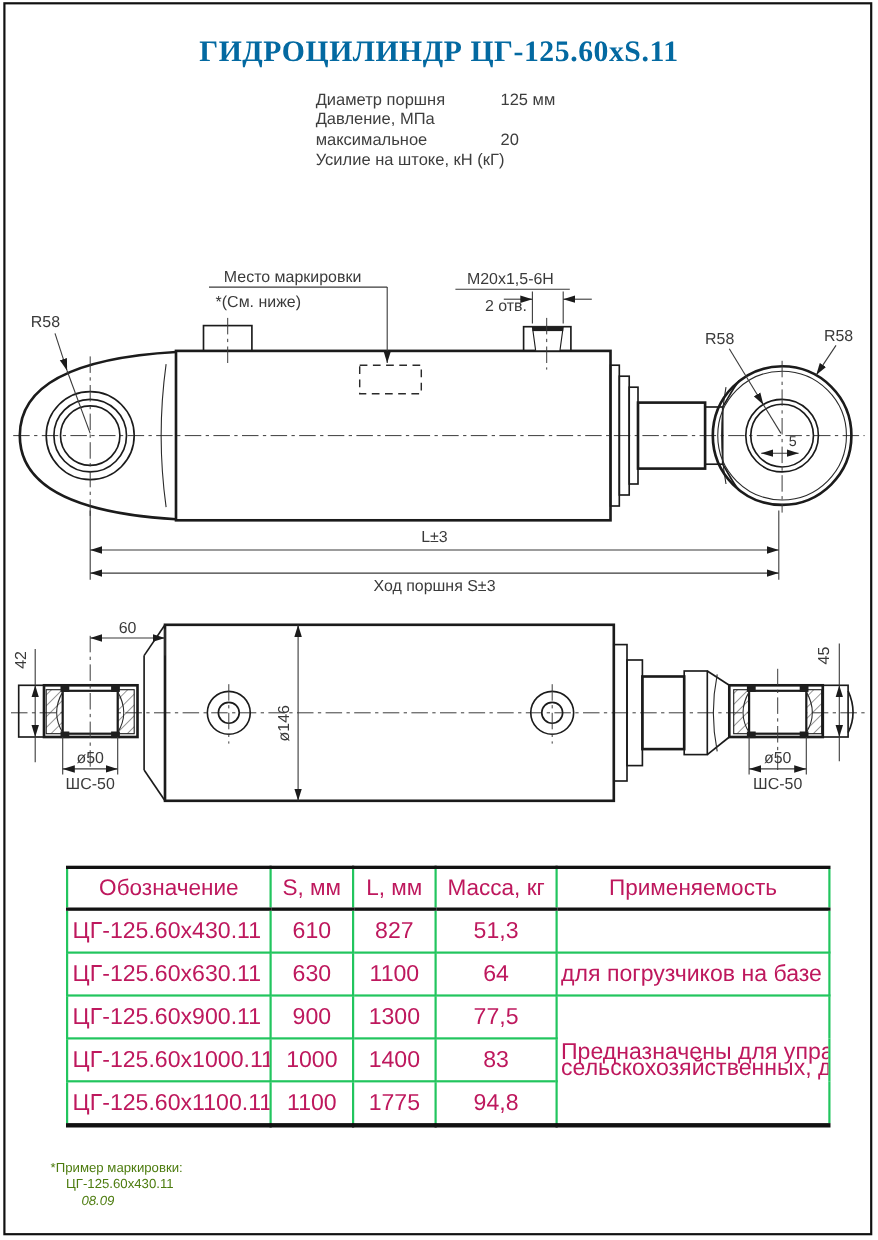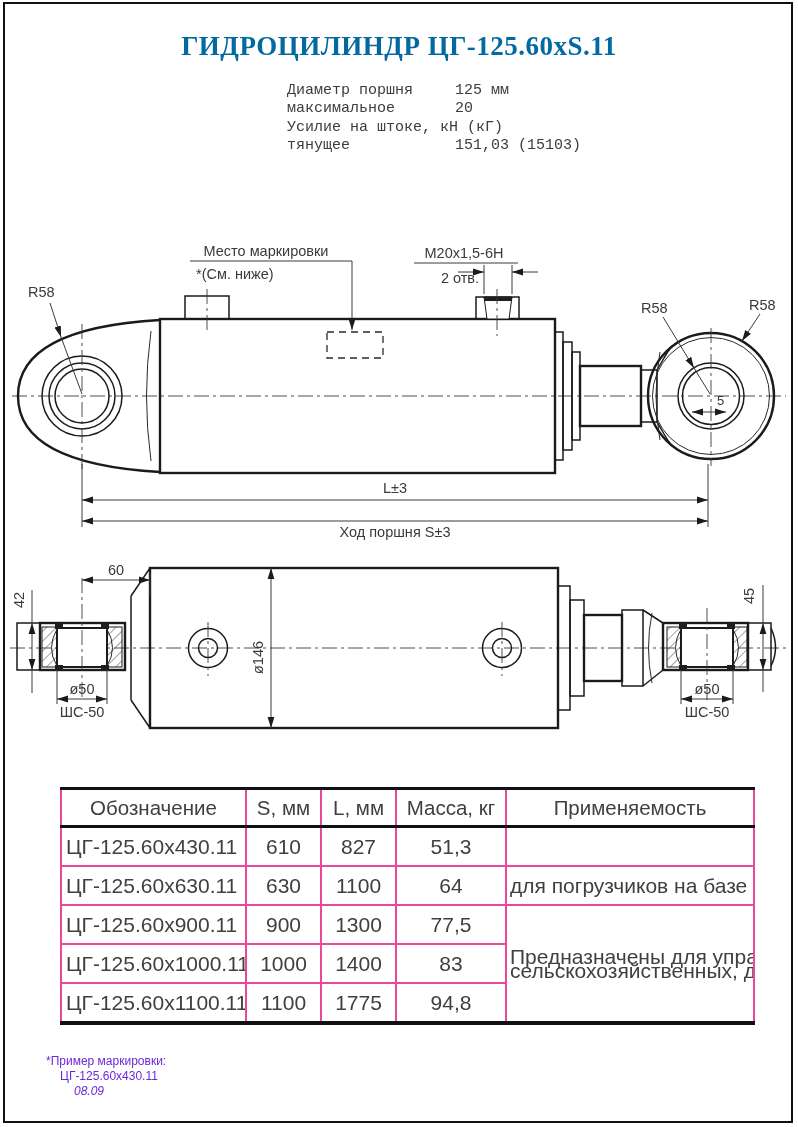"Диаметр поршня" .spec-row { font-family: Liberation Mono, monospace -> none }
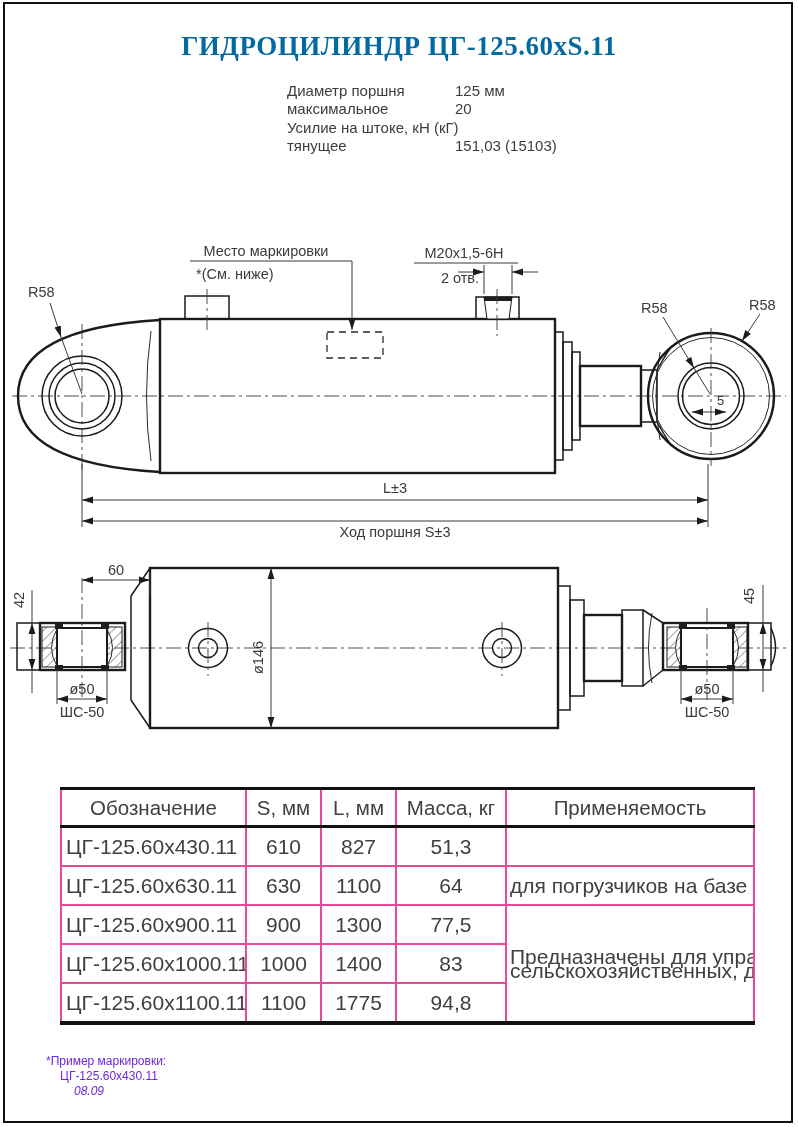"Давление, МПа" div.spec-row { html: none -> <div> <span>Давление, МПа</span> <span></span> </div> }
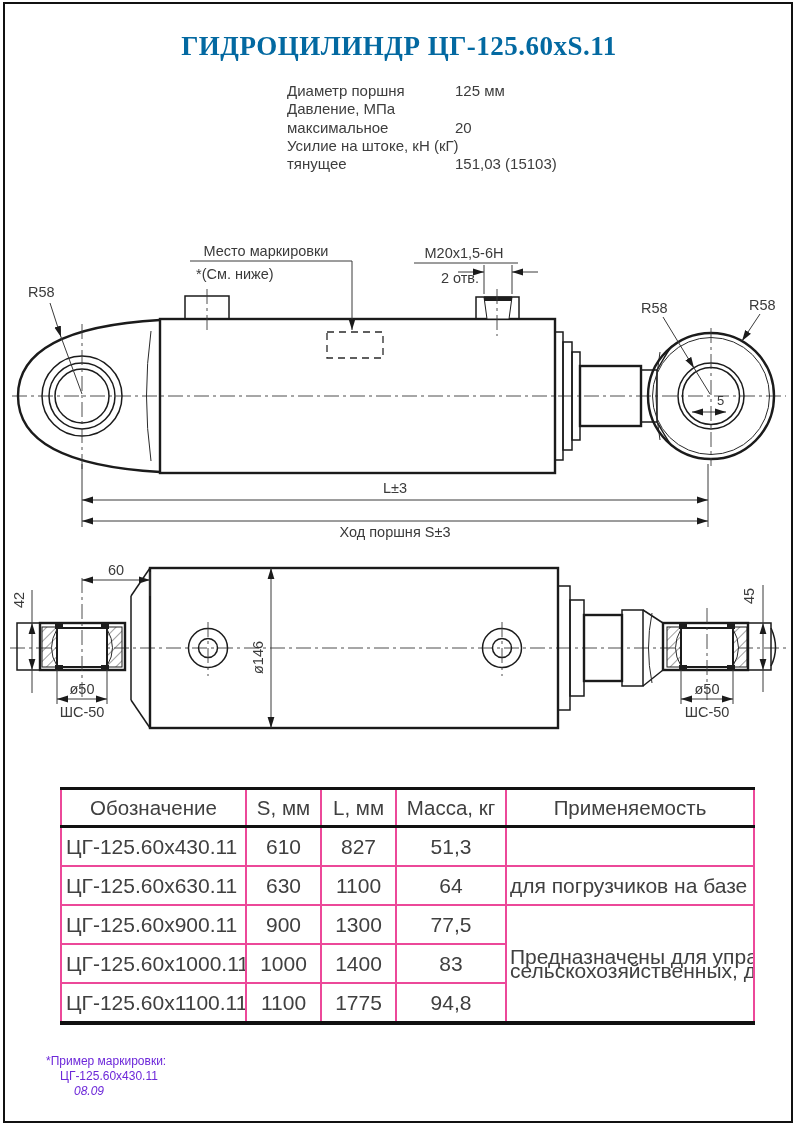"тянущее" div.spec-row { html: <div> <span>тянущее</span> <span>151,03 (15103)</span> </div> -> none }
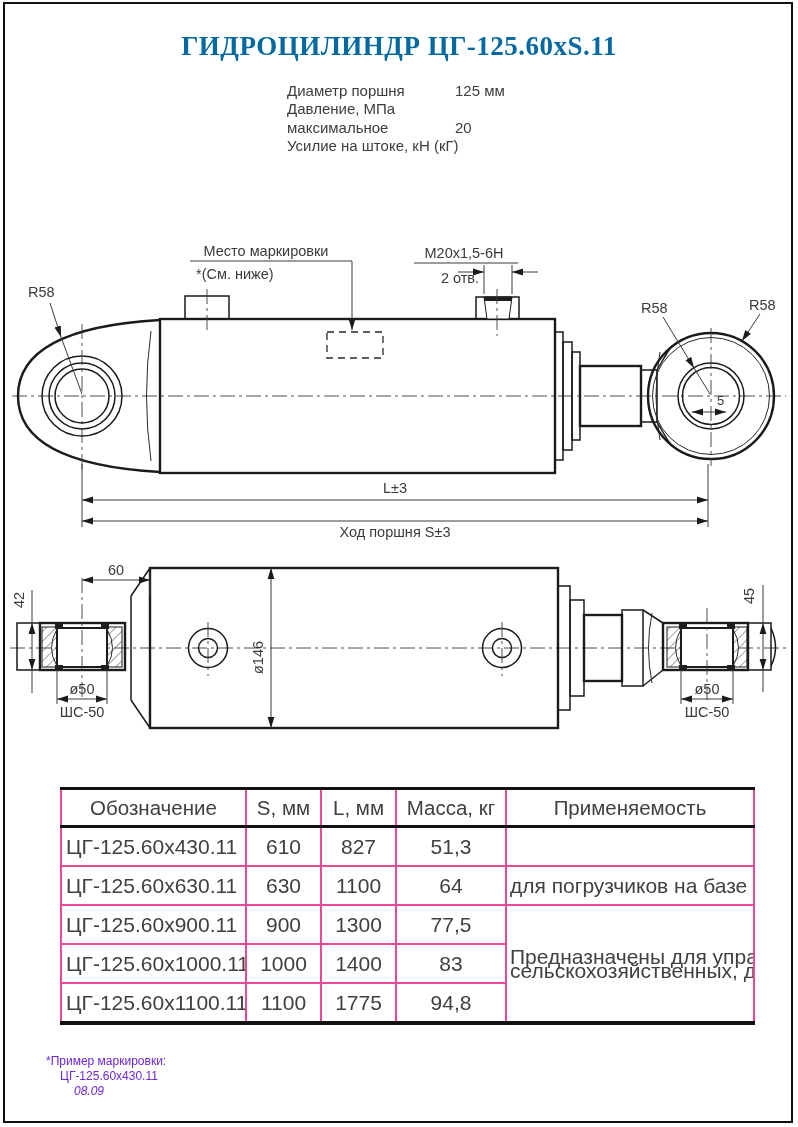"Обозначение" .size-table th,.size-table td { border: 2px solid #ec4899 -> 2px solid #22c55e; color: #404040 -> #be185d }
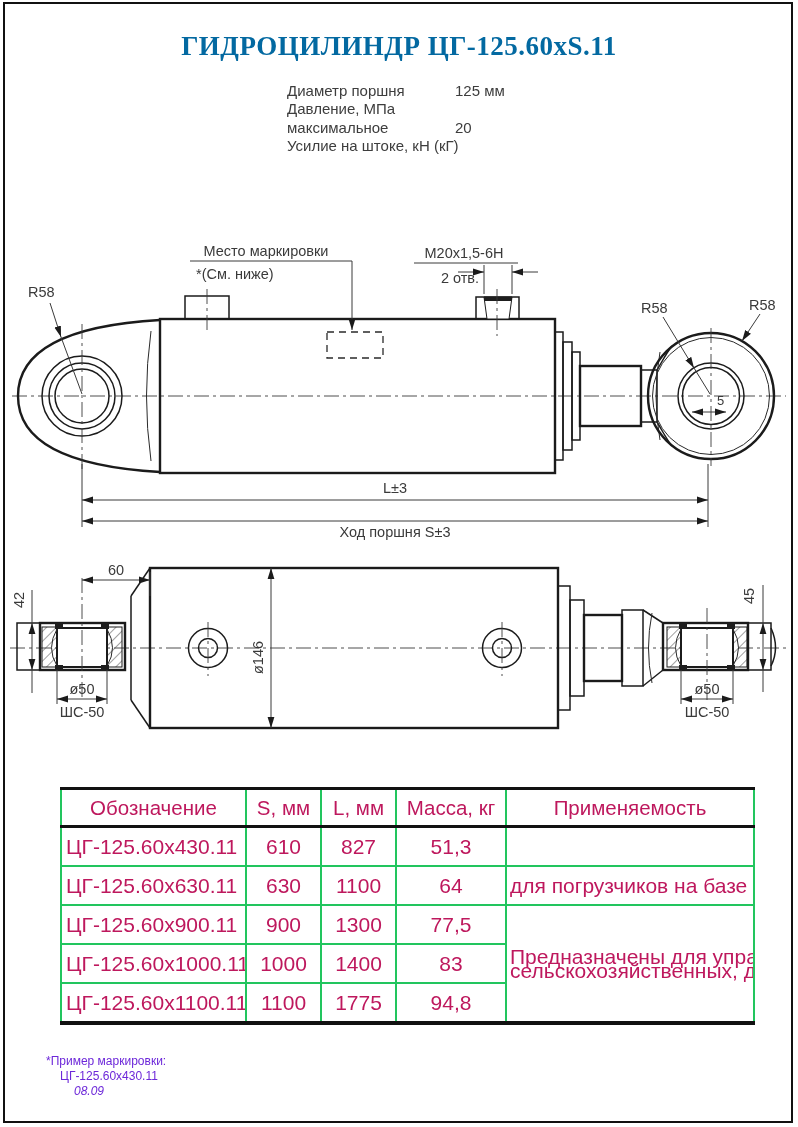"*Пример маркировки:" .footer { color: #6d28d9 -> #4d7c0f }
